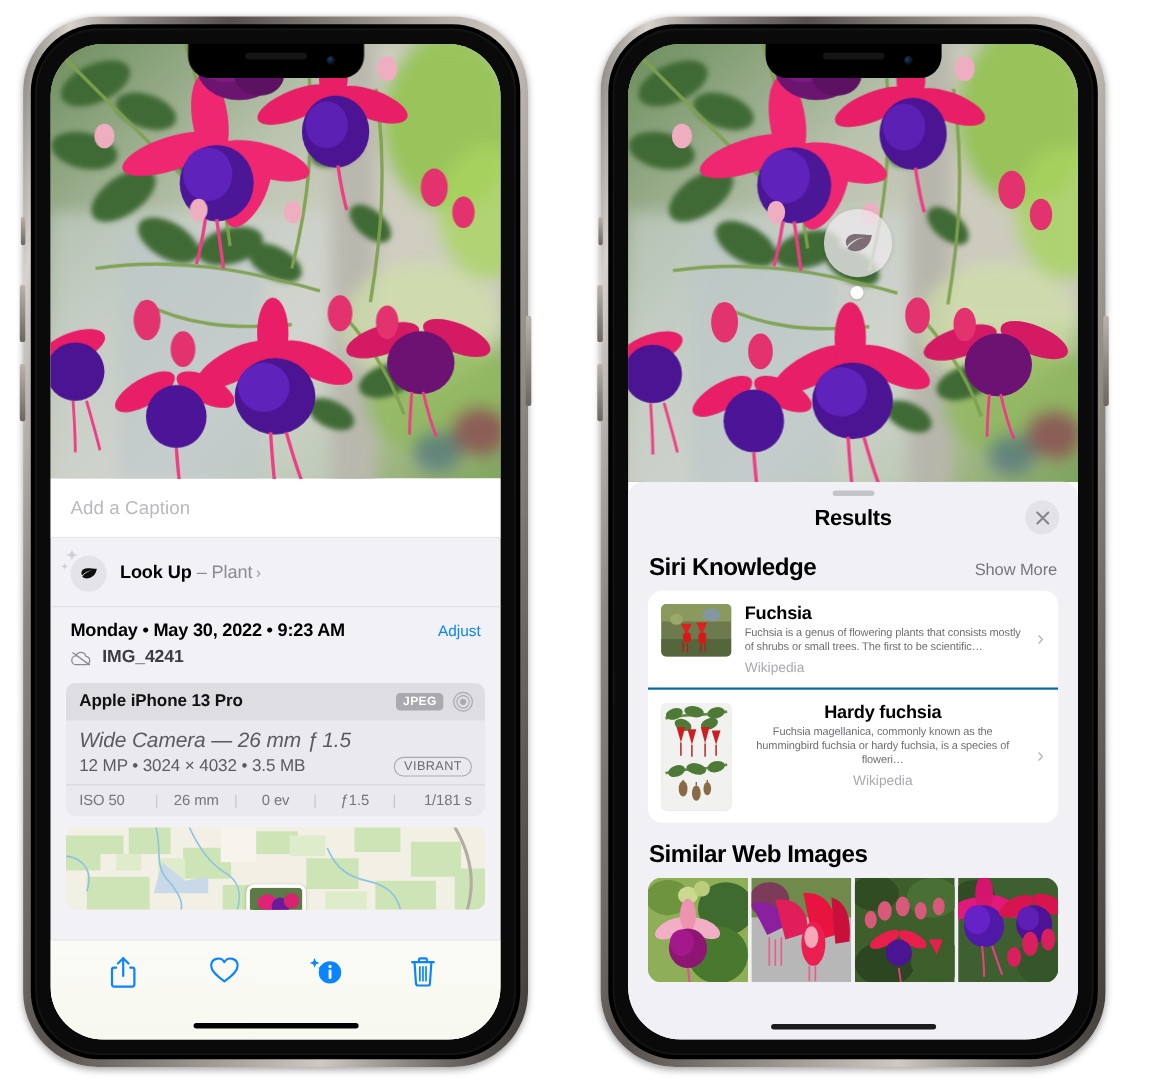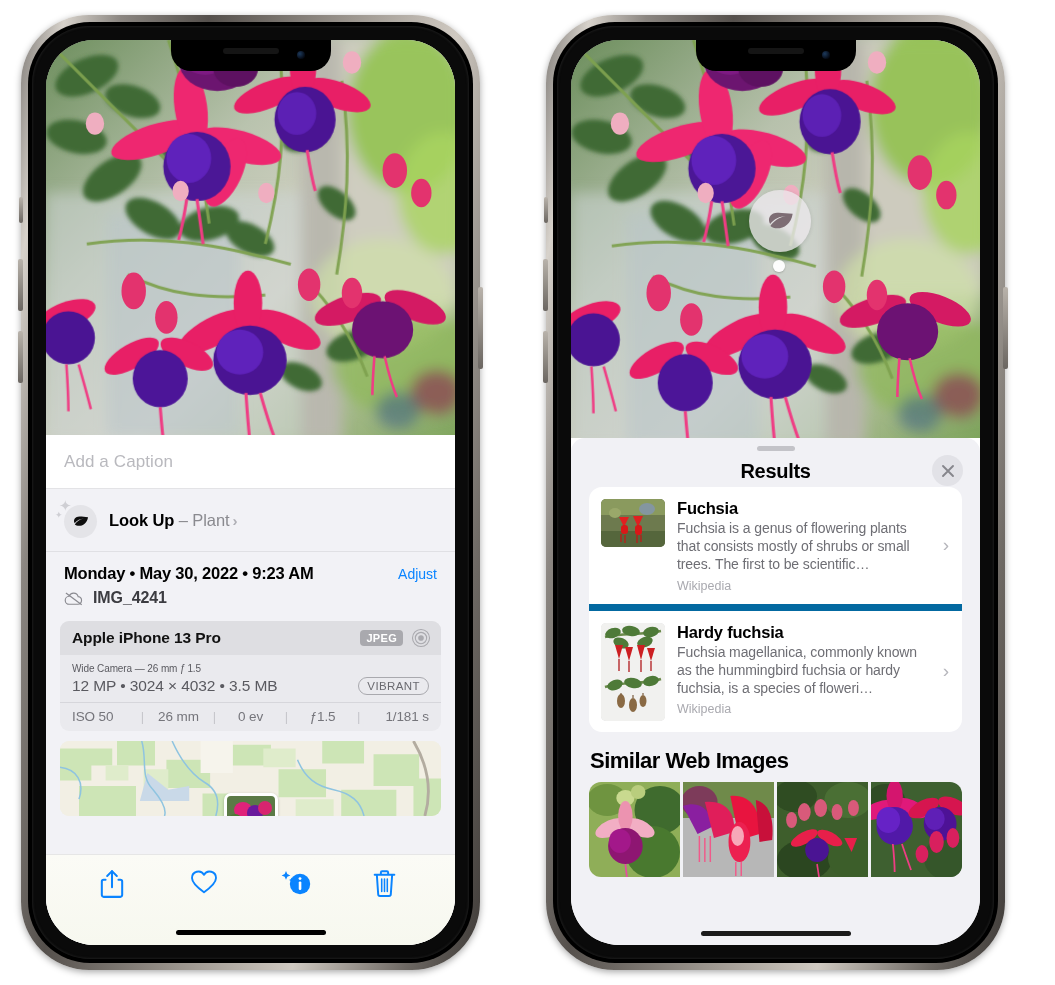"Siri Knowledge" div.sec-head { html: none -> <div> <span>Siri Knowledge</span> <span>Show More</span> </div> }
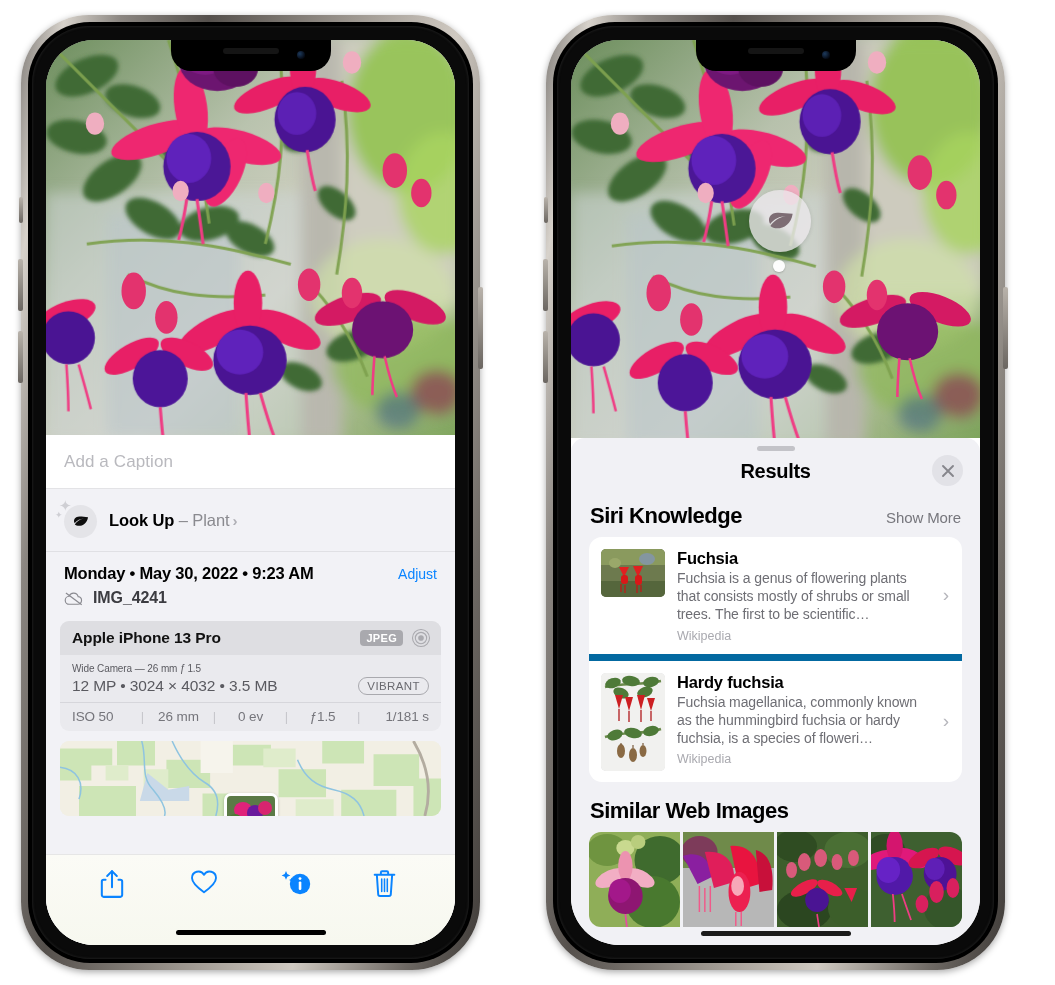"Fuchsia is a genus of" .kdesc { font-size: 14px -> 10px }
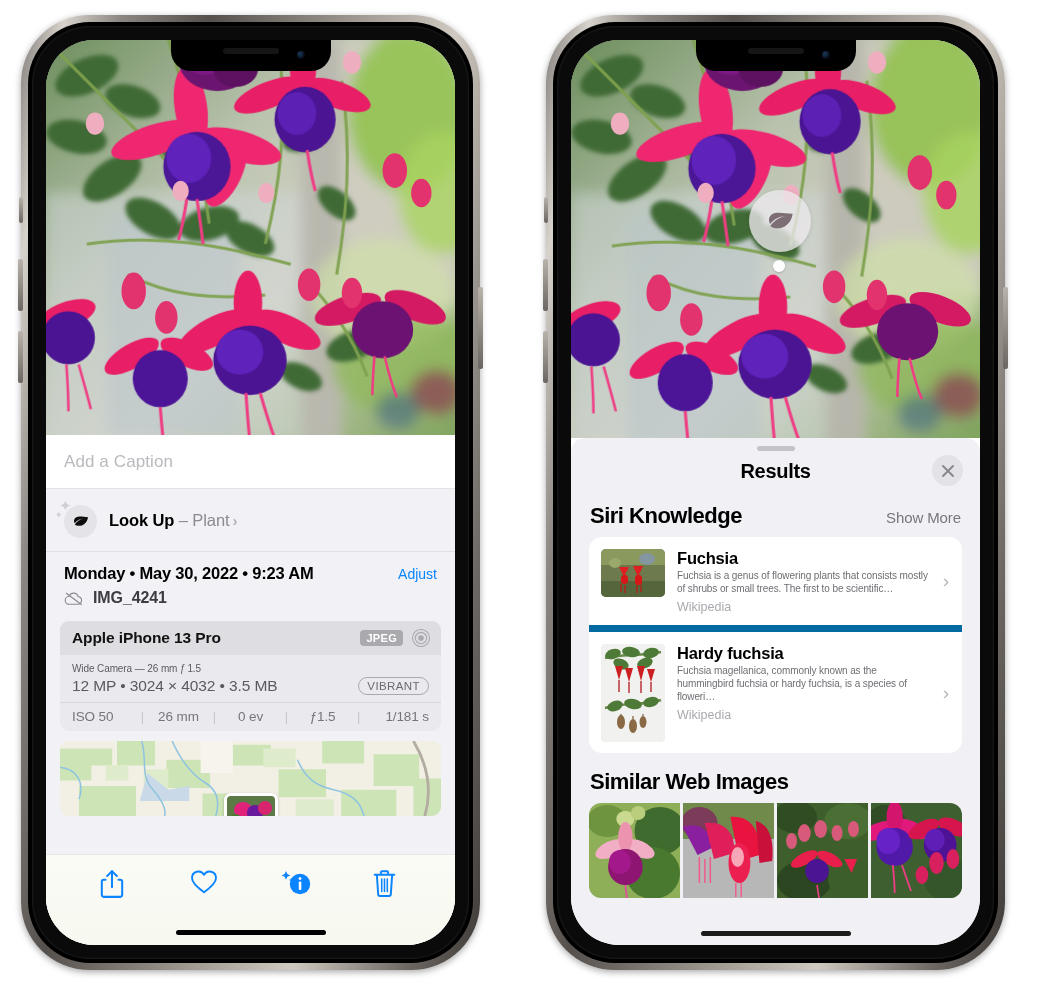"Hardy fuchsia" .kcard + .kcard { border-top: 7px solid #0369a1 -> 2px solid #0369a1; text-align: none -> center }
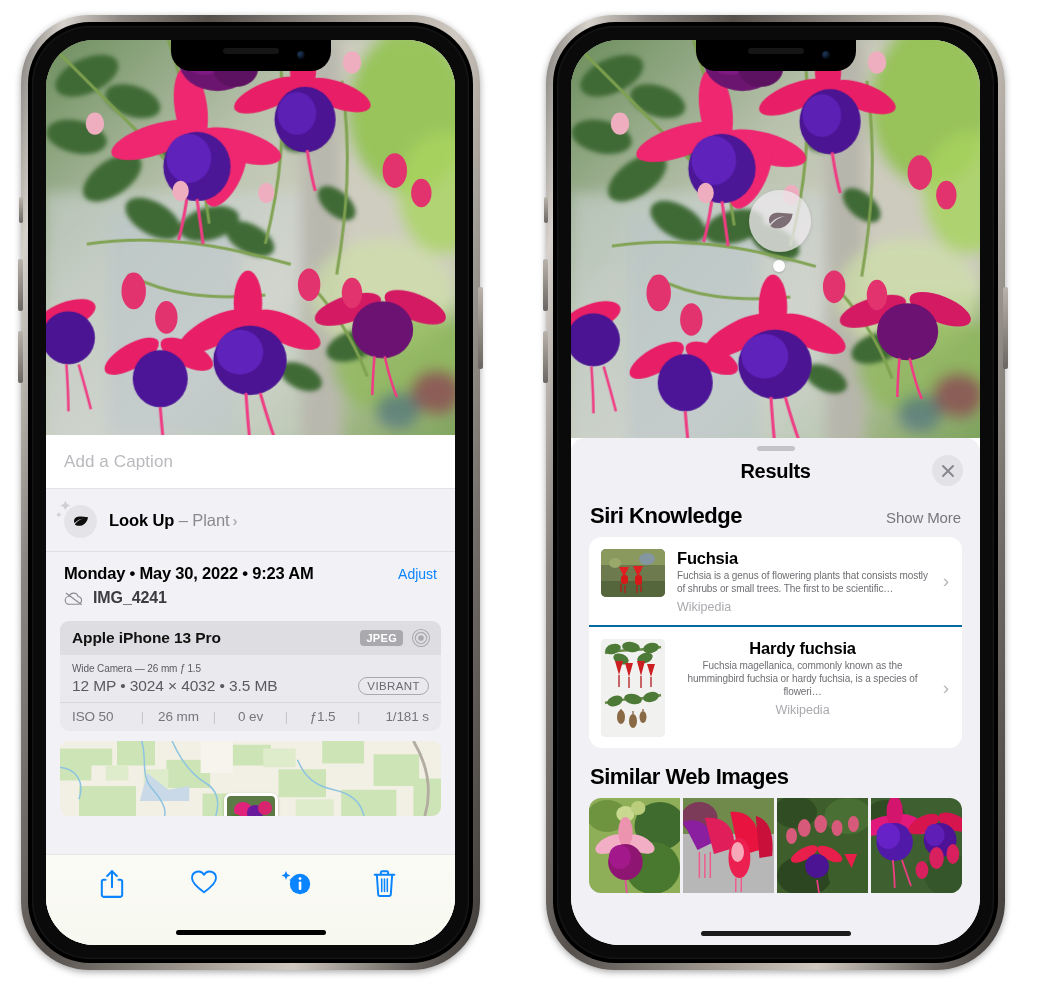"Wide Camera — 26 mm" .exif-lens { font-size: 10px -> 19px; font-style: none -> italic }
